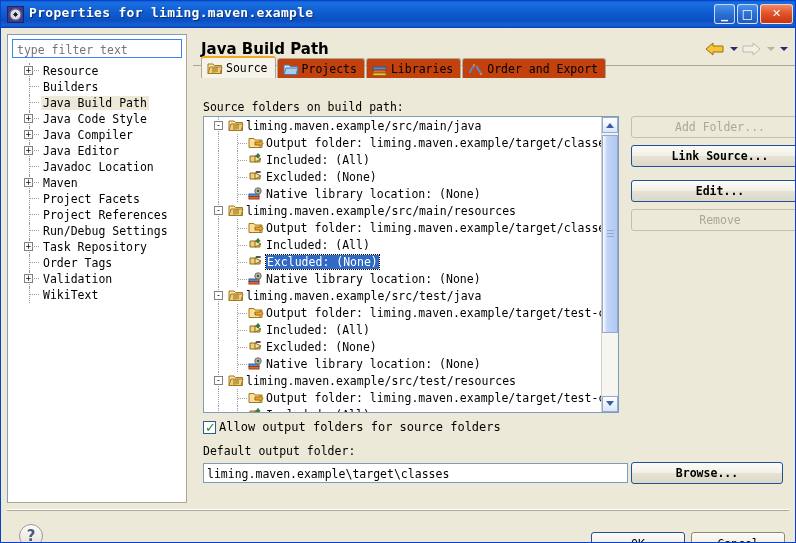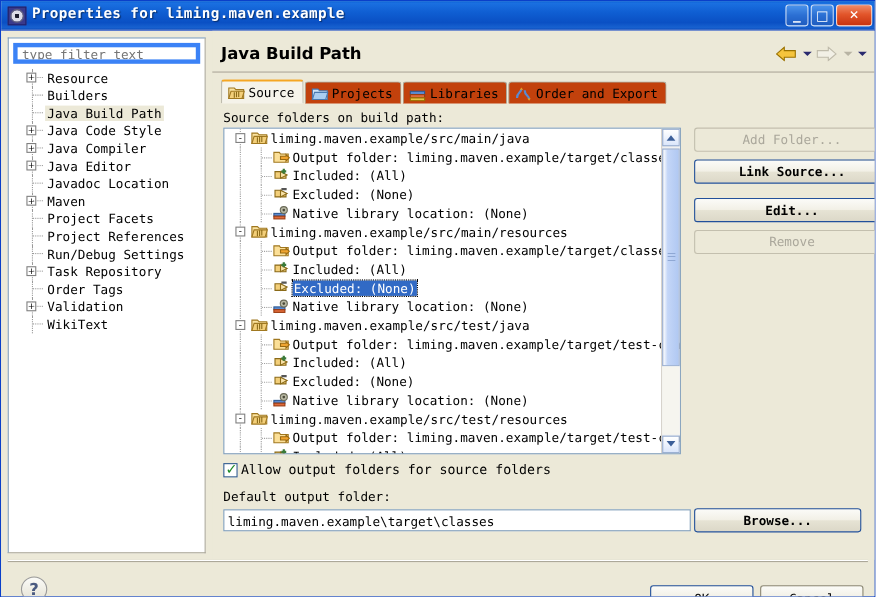"type filter text" .filter-box { border: 4px solid #3b82f6 -> 1px solid #3b82f6 }
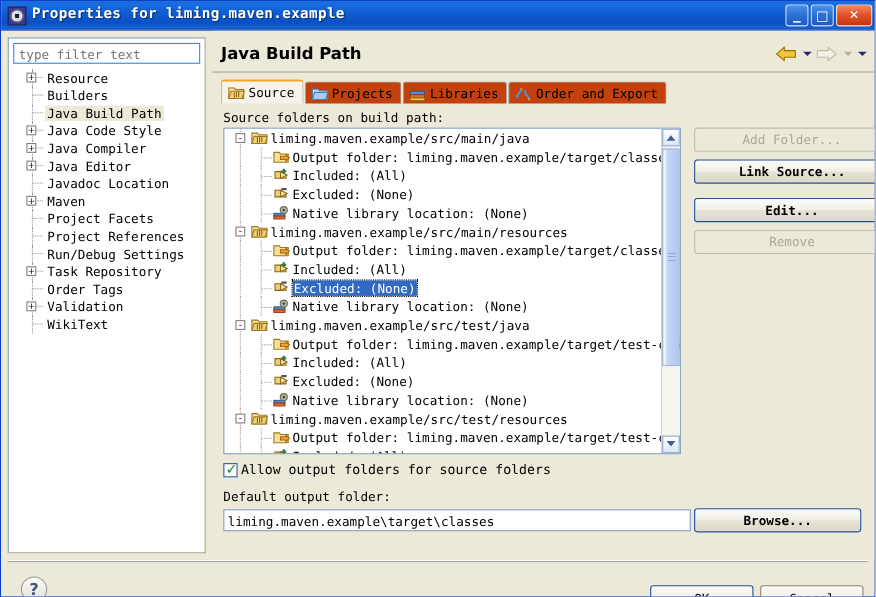"Source" .tabbar { top: 44px -> 28px }
